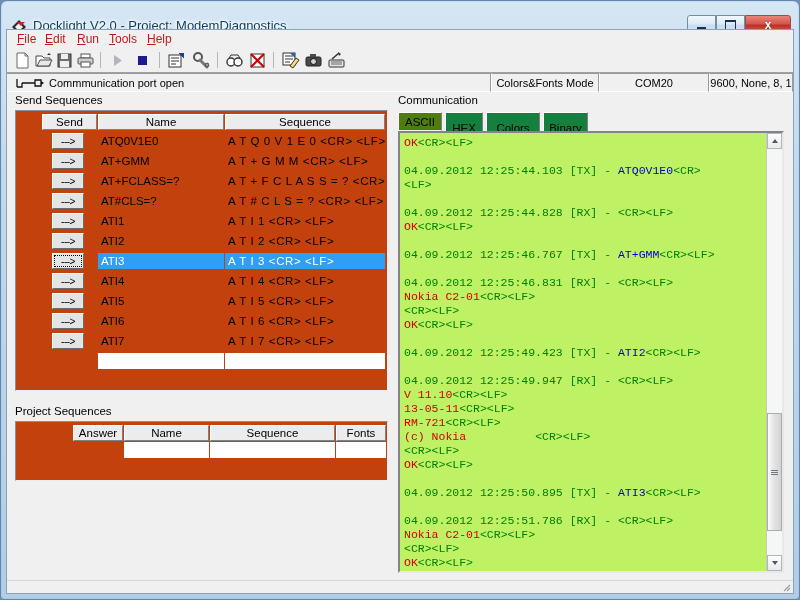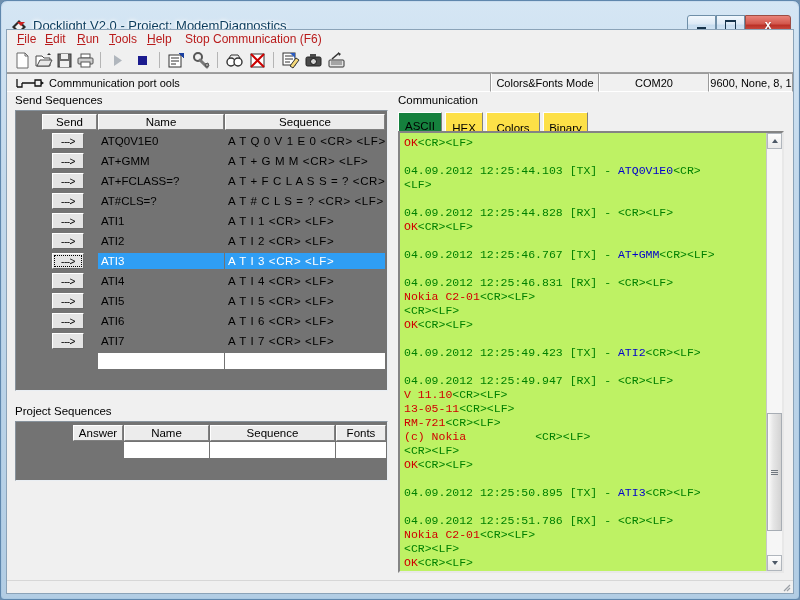"Stop Communication (F6)" div.menu-item { html: <div>Stop Communication (F6)</div> -> none }
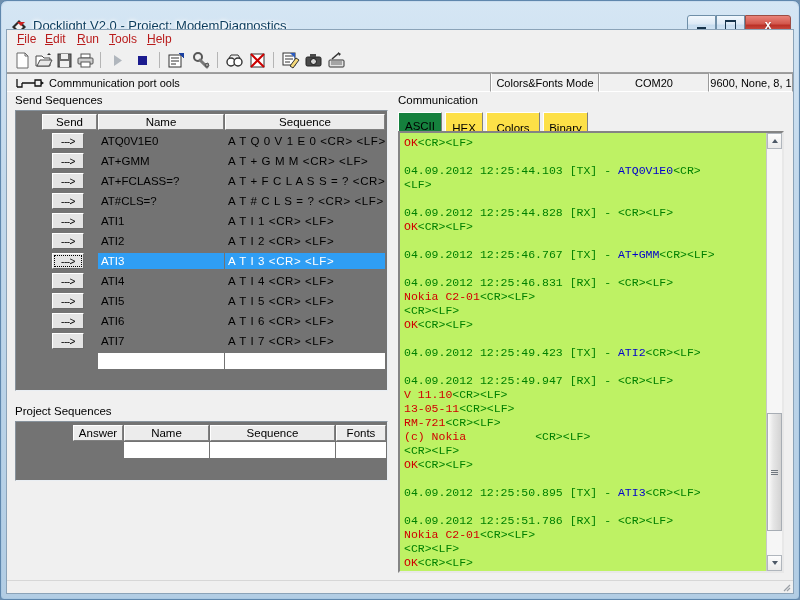"Commmunication port ools" span { text: ools -> open }
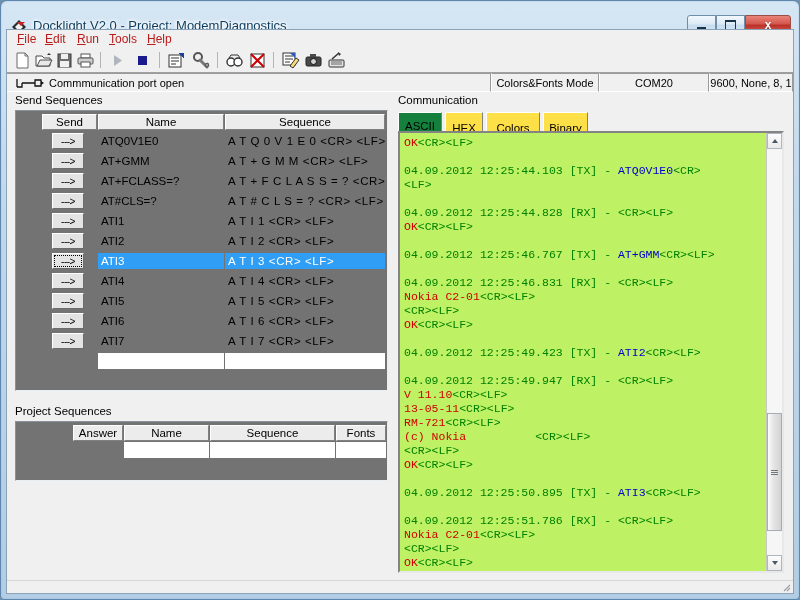"Send" .gridbox { background: #737373 -> #c2410c }
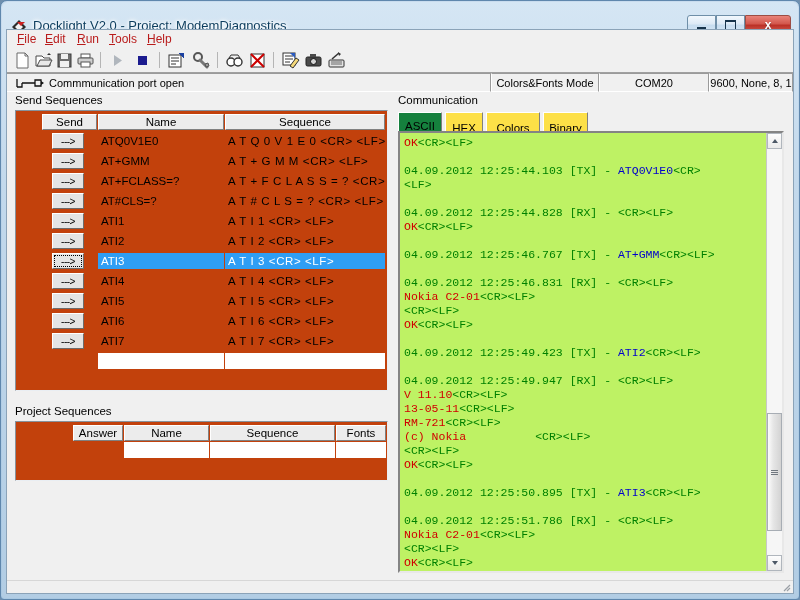"ASCII" .tab.active { background: #15803d -> #4d7c0f; height: 28px -> 19px }
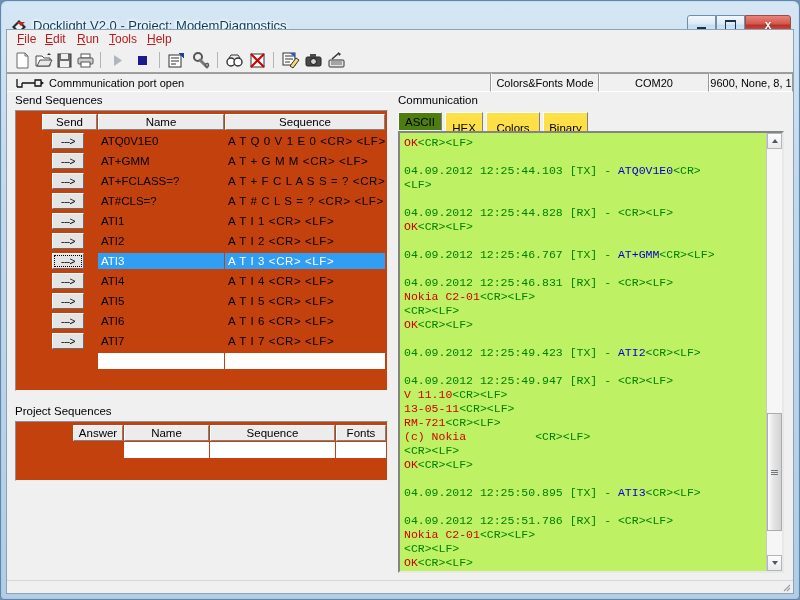"HEX" .tab { background: #fde047 -> #15803d }
